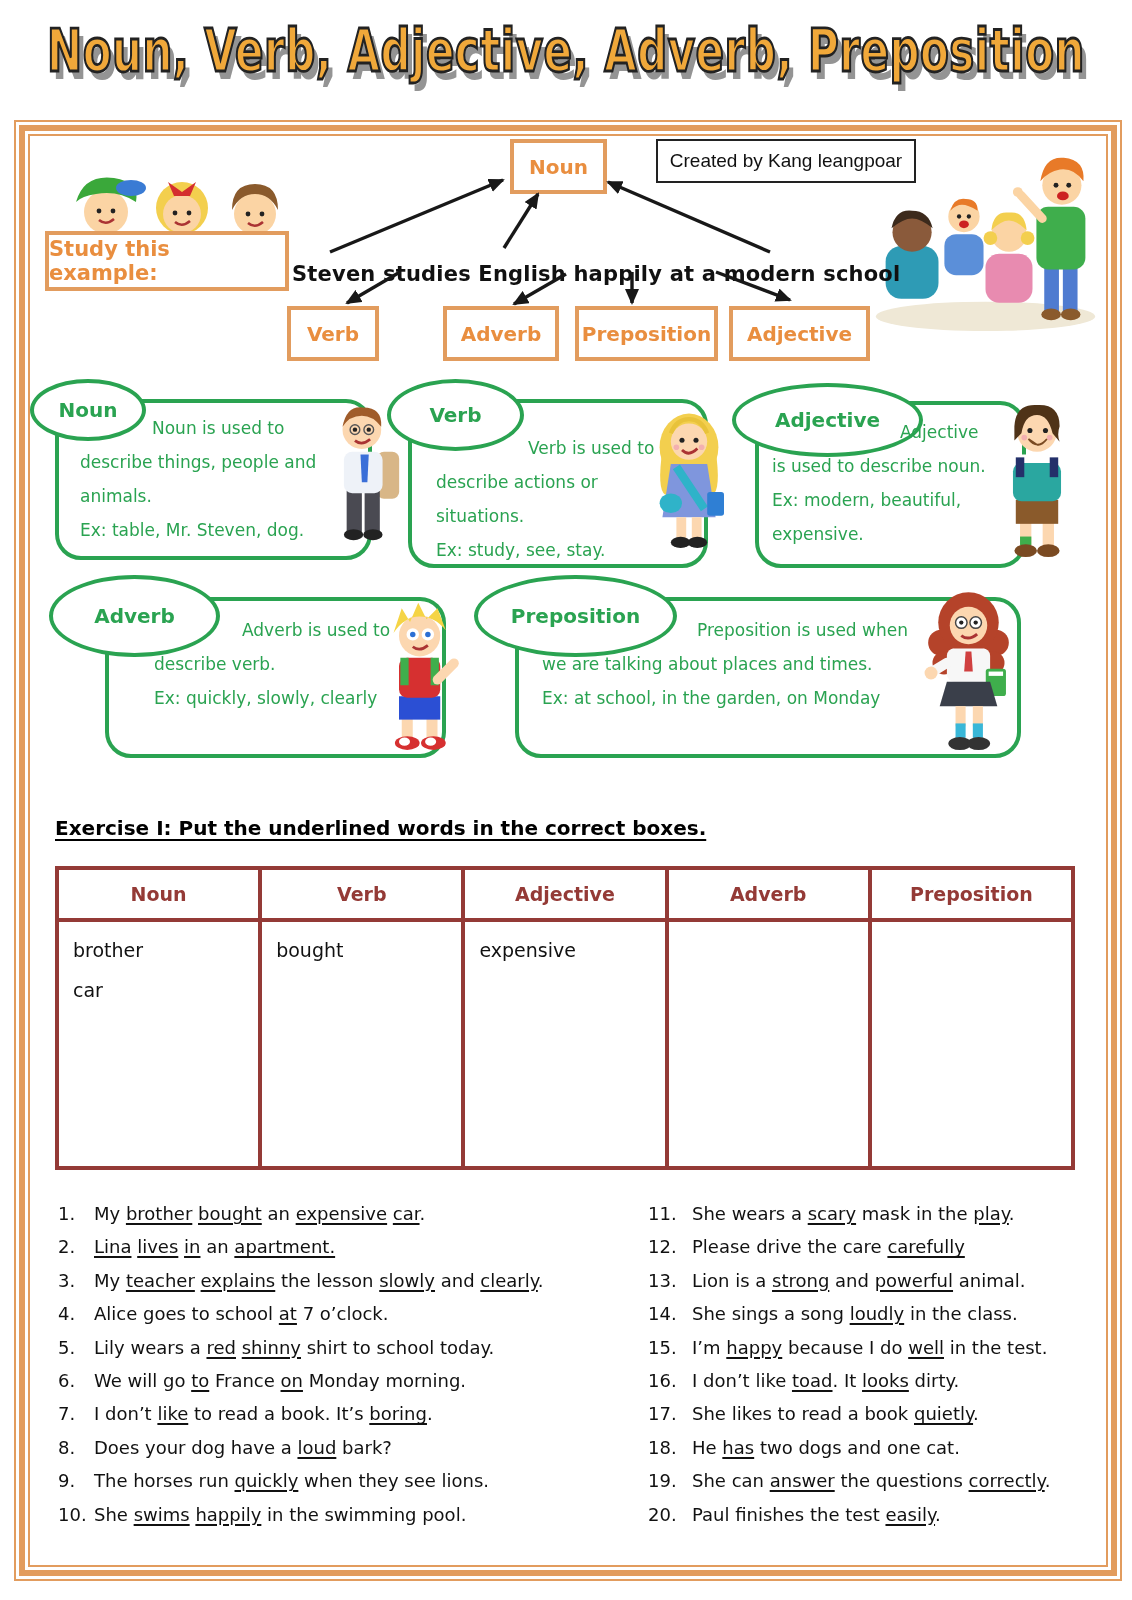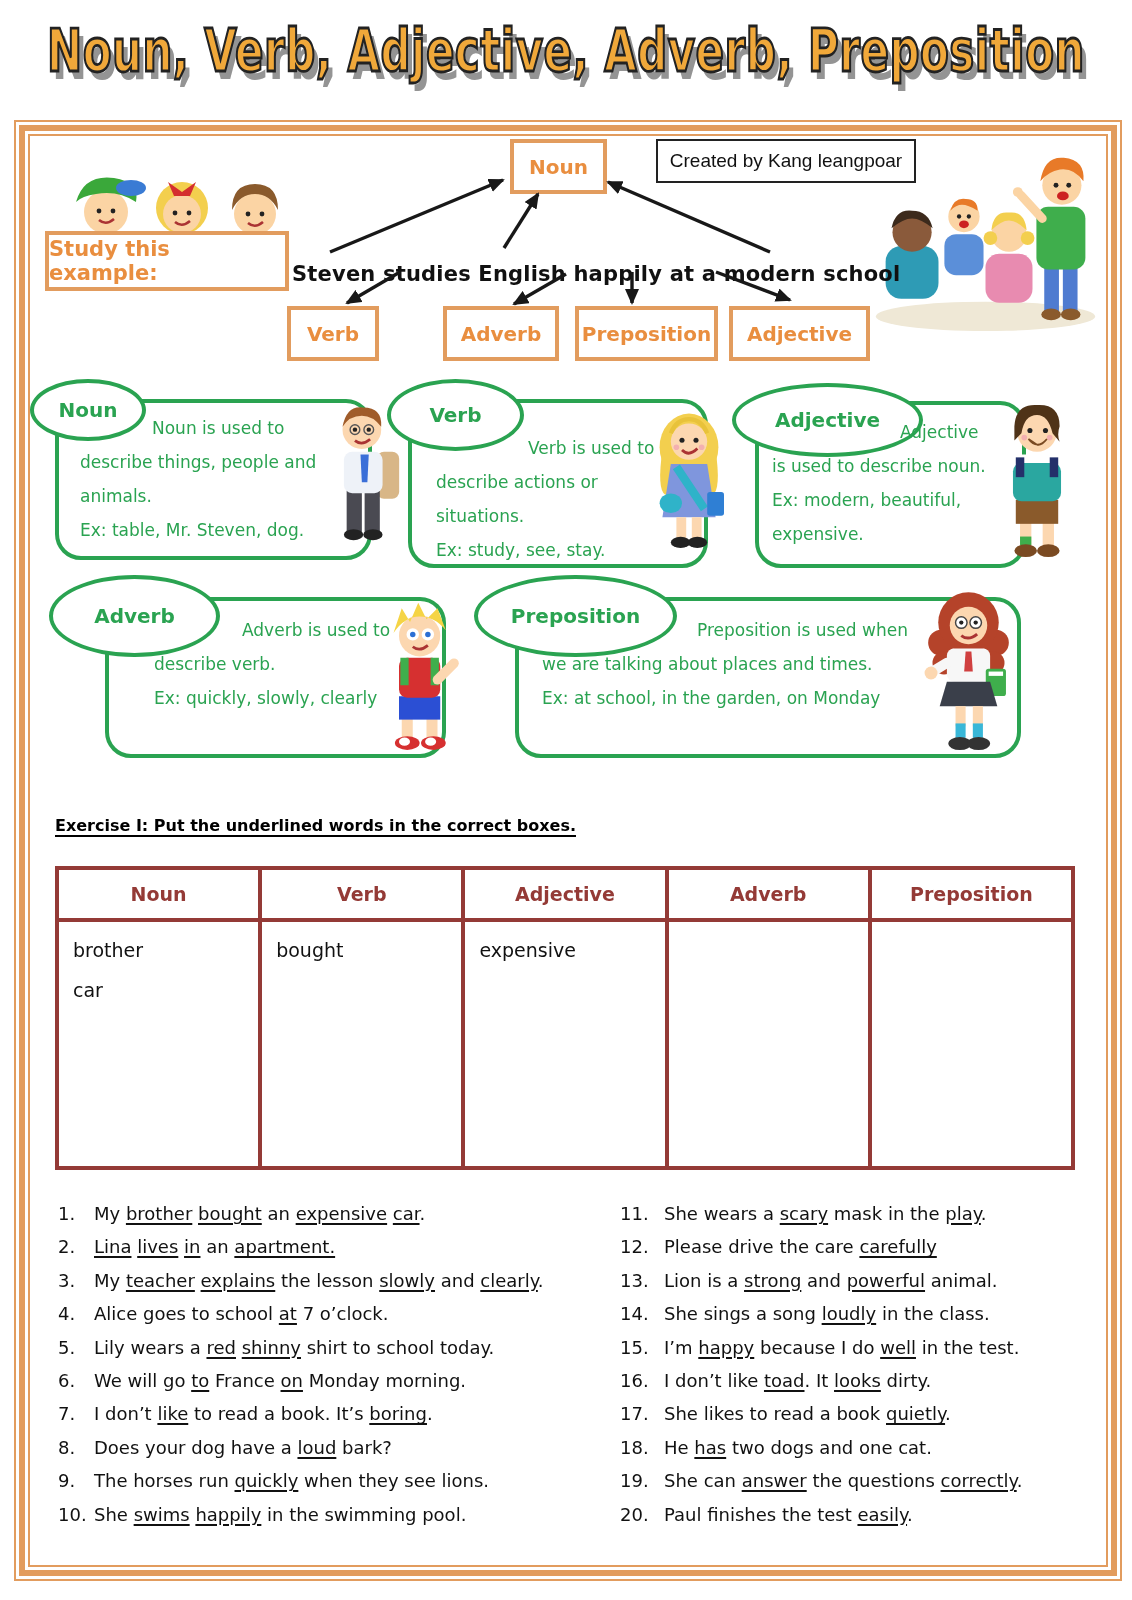"Exercise I: Put the underlined" .exheading { font-size: 16px -> 20px }
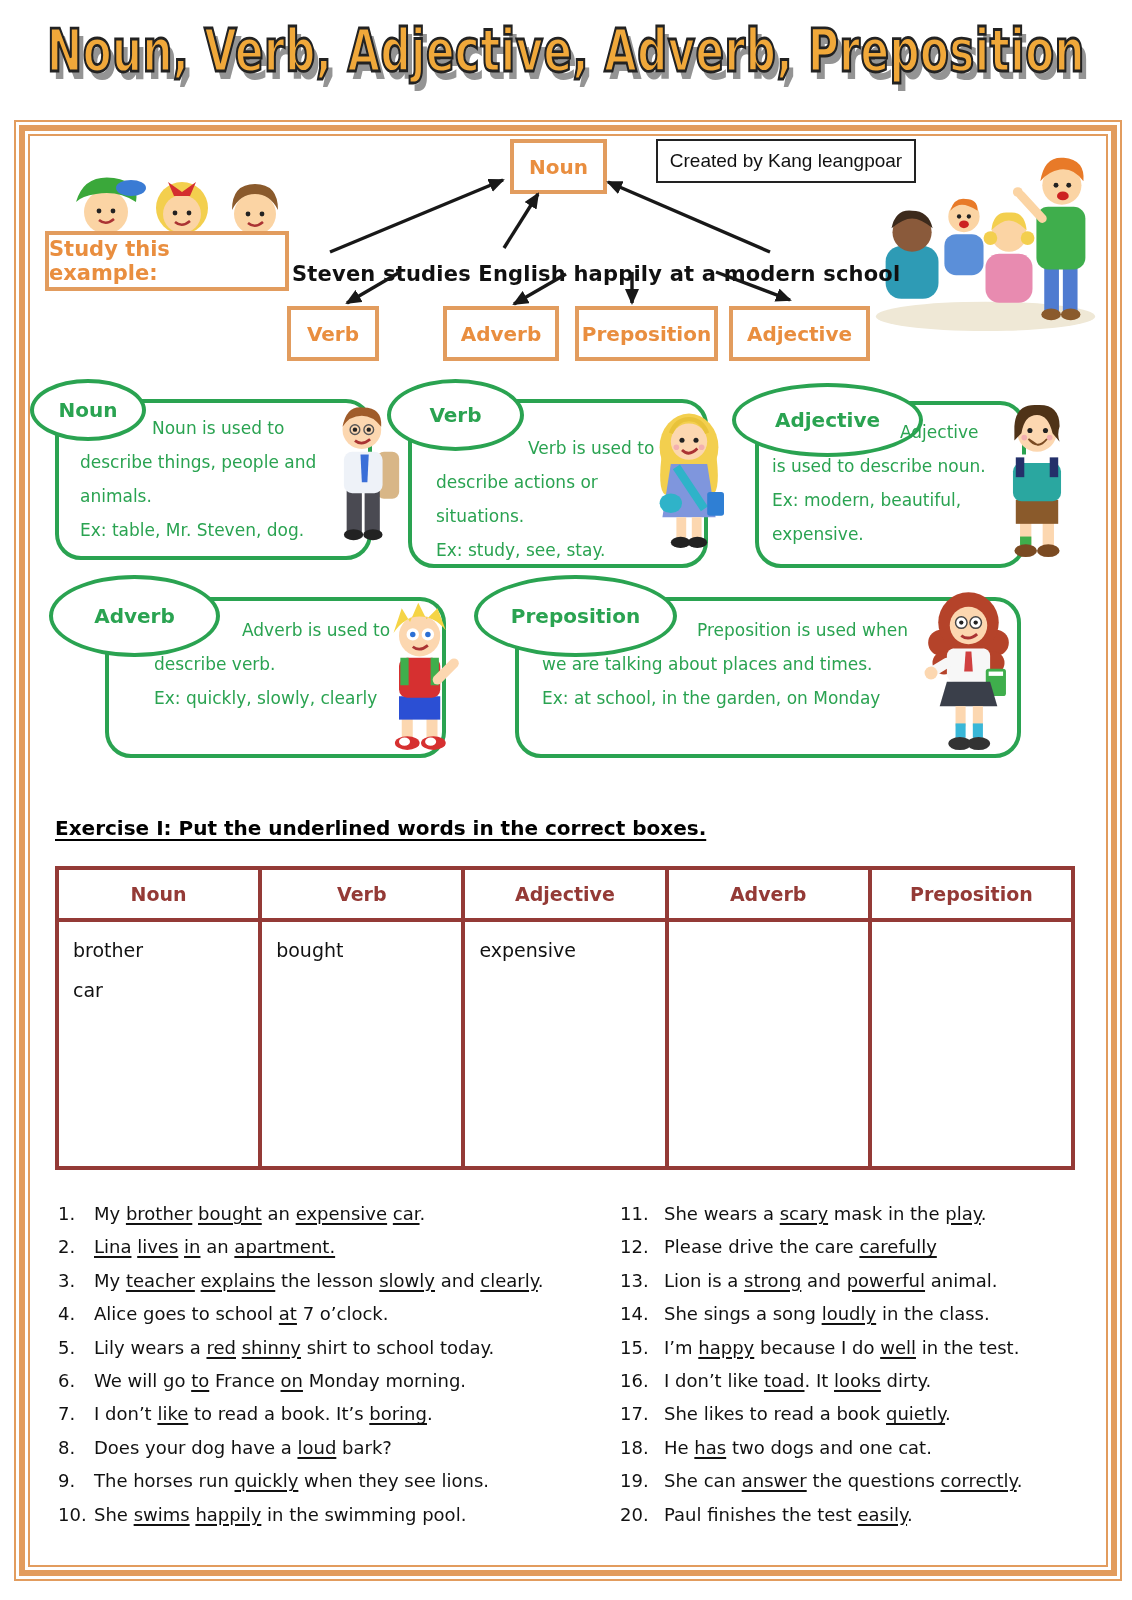"11." #col-right { left: 620px -> 648px }
